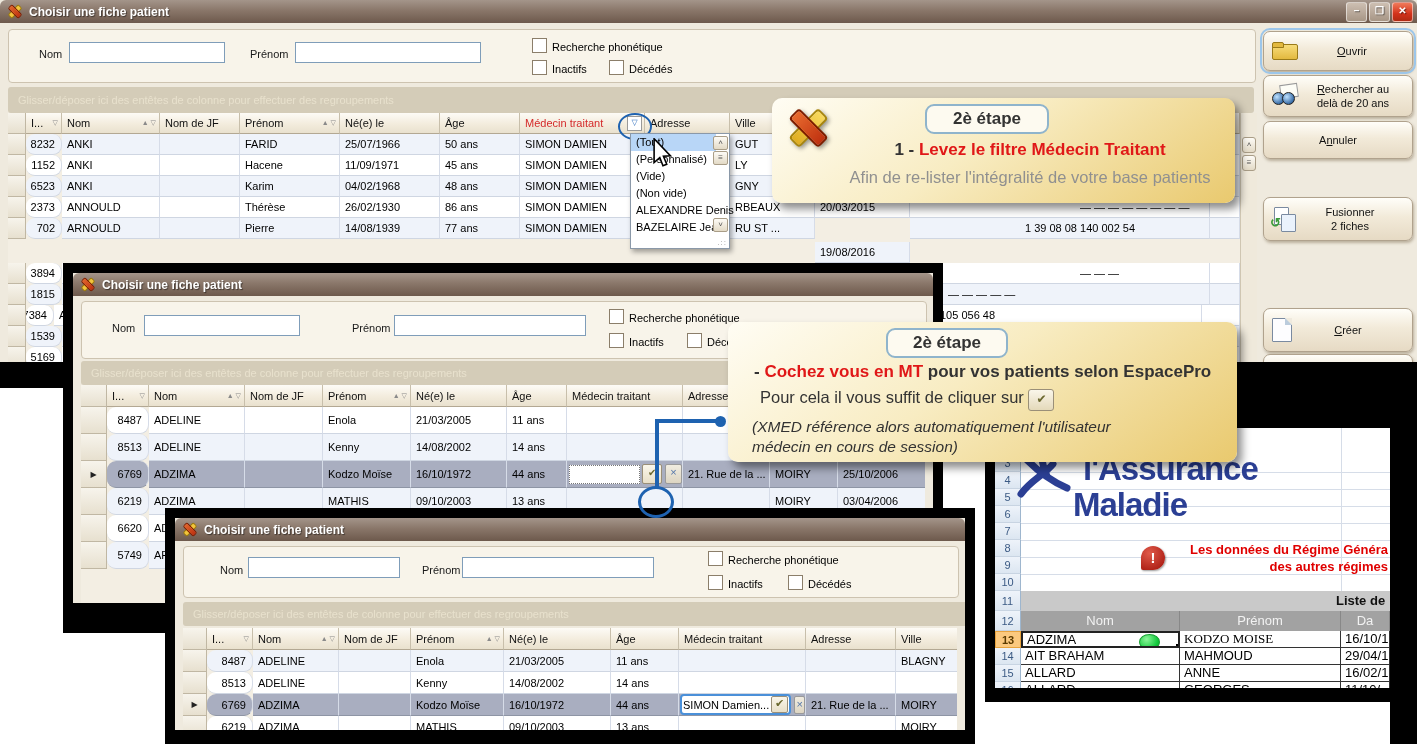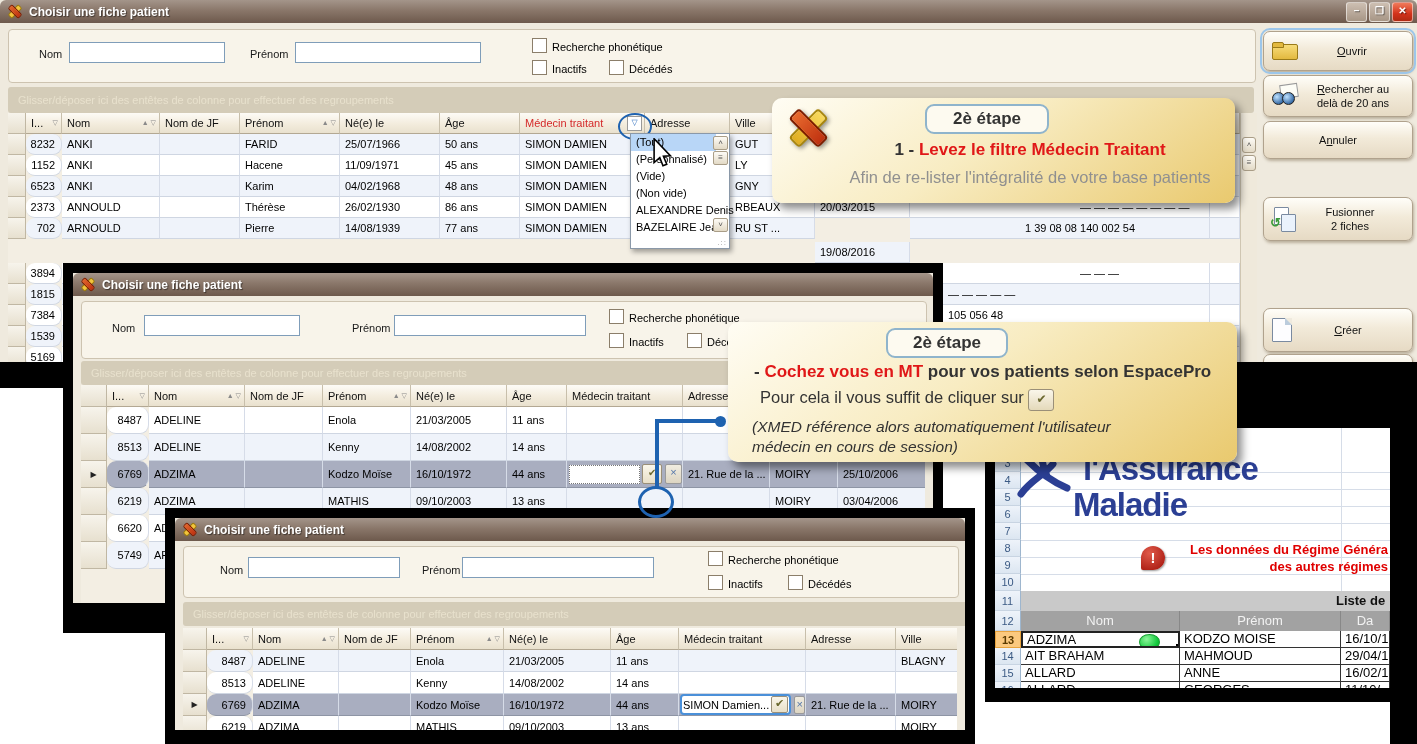"7384" div.tcell { width: 36px -> 28px }
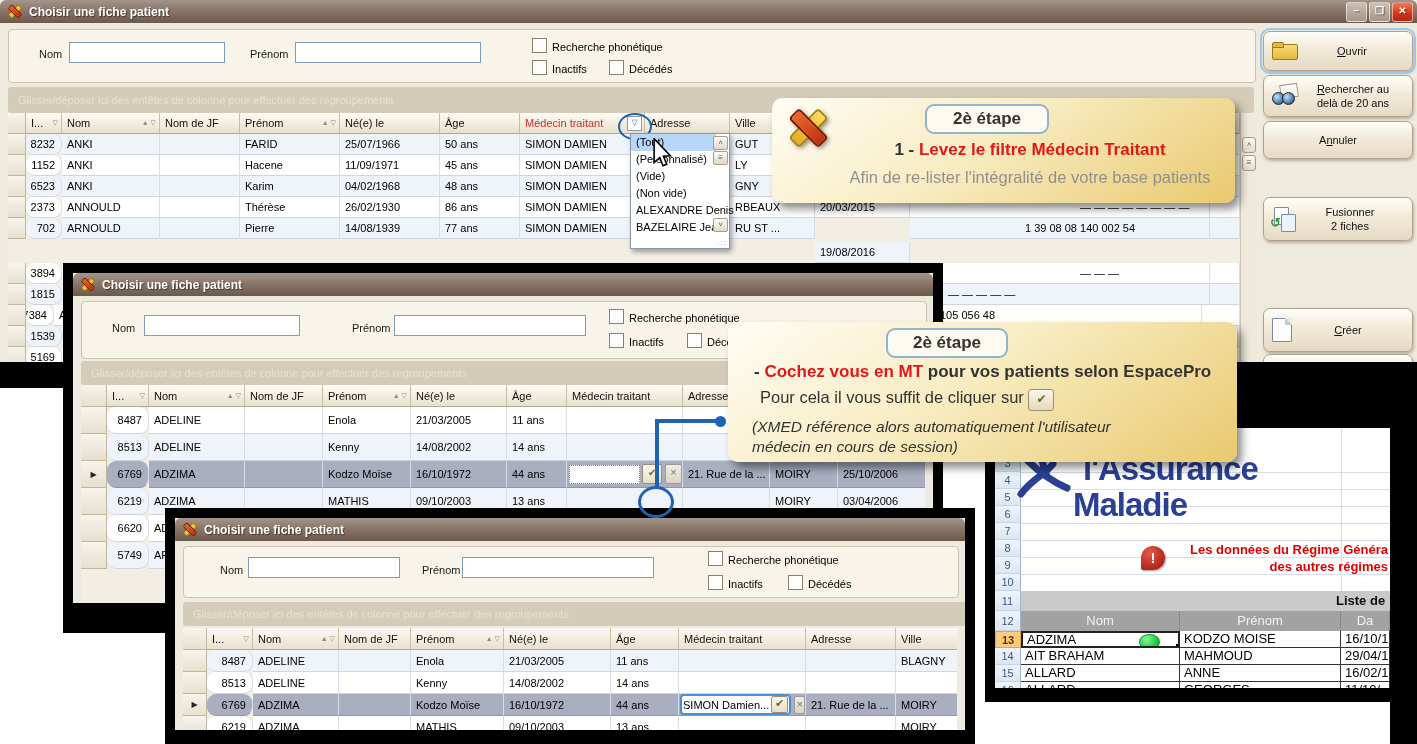"KODZO MOISE" div.xlcell { font-family: none -> Liberation Serif, serif }
